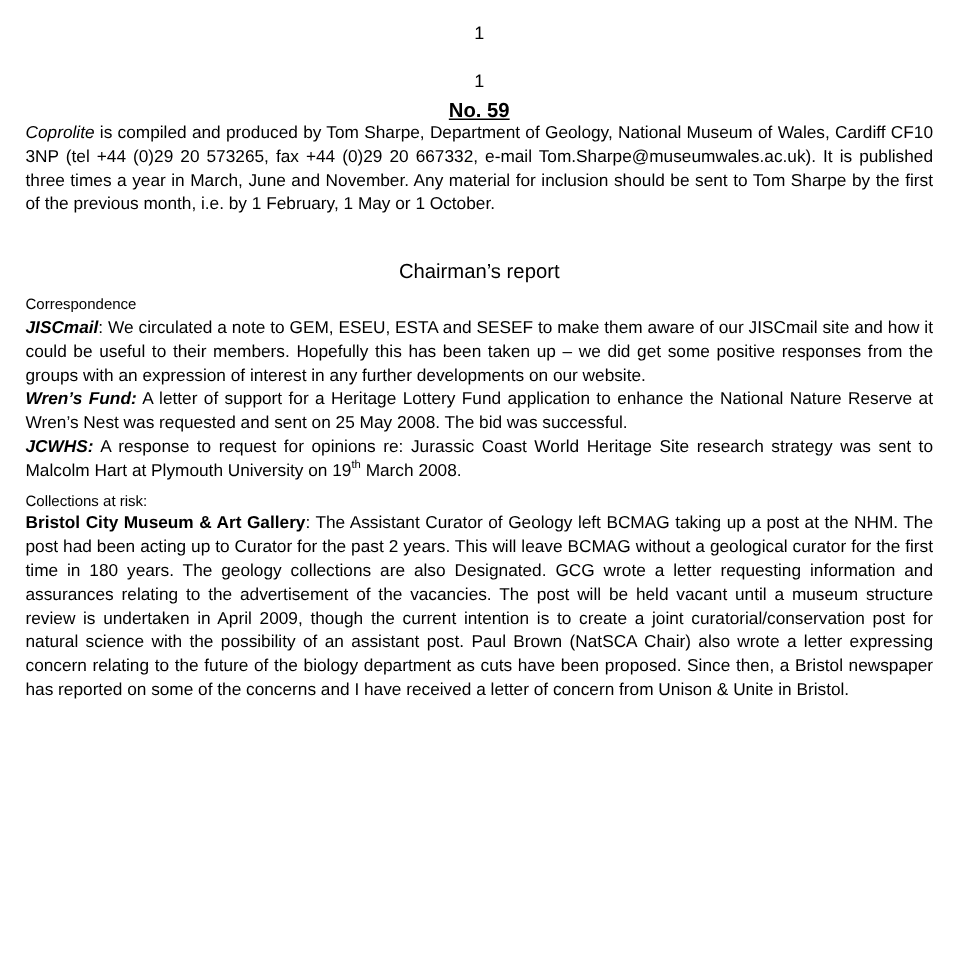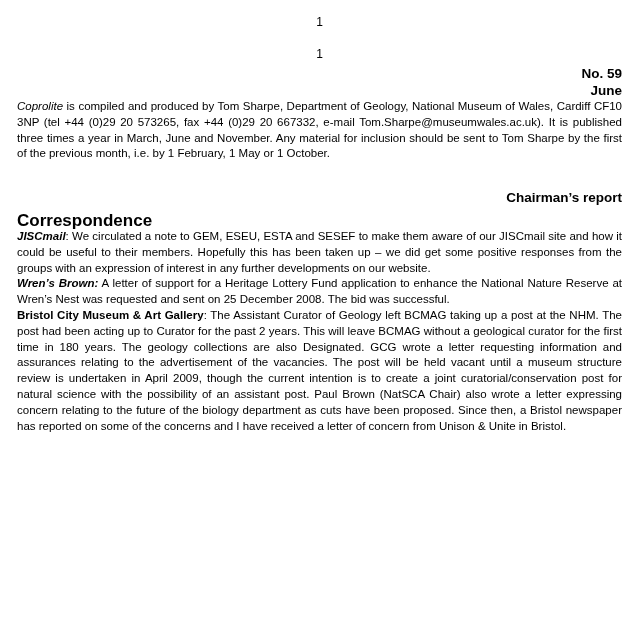"No. 59" .issue-block { text-align: right -> center; text-decoration: none -> underline }
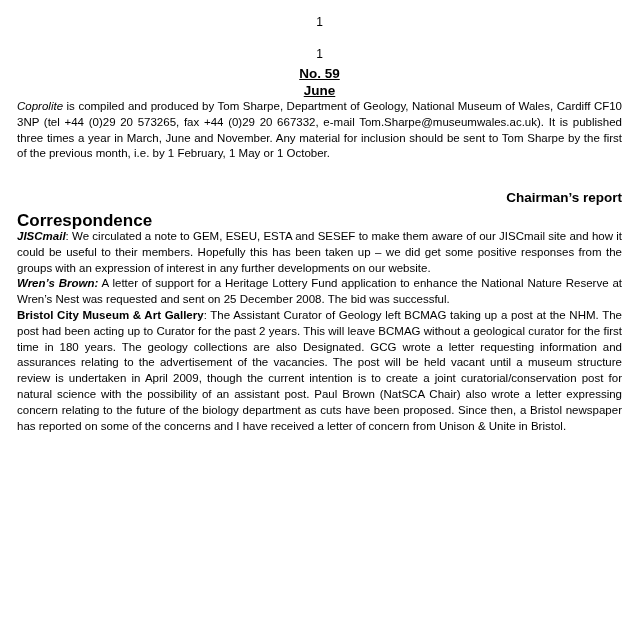"June" p.issue-line { html: <p>June</p> -> none }
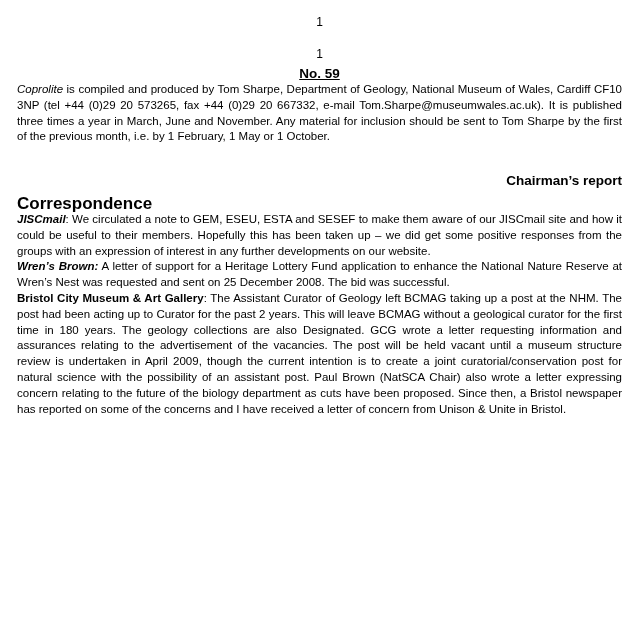"Chairman’s report" .report-heading { font-weight: bold -> normal; text-align: right -> center }
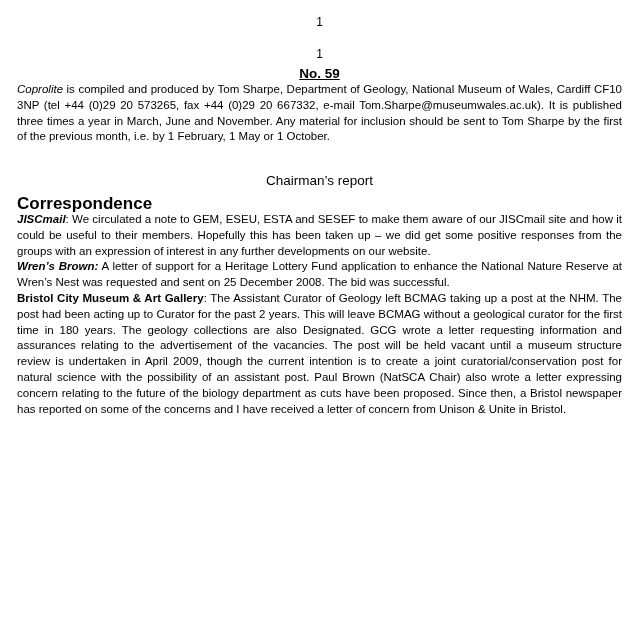"Correspondence" .section-heading { font-size: 17px -> 10px; font-weight: bold -> normal }
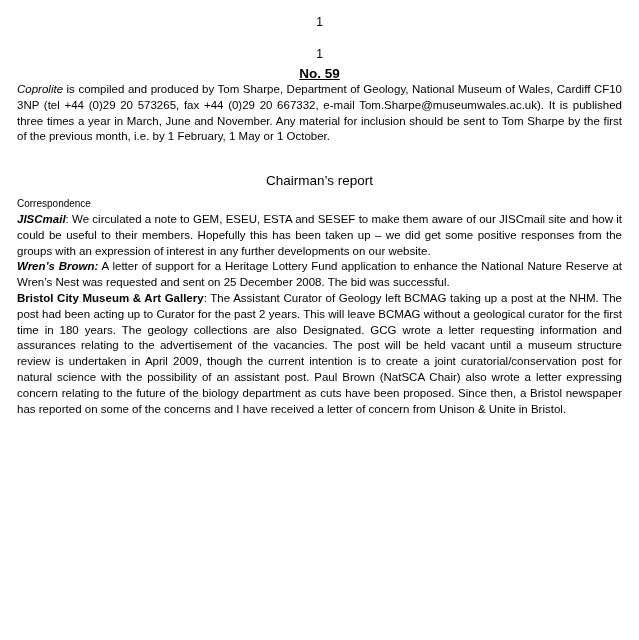"Wren’s Brown:" span.lead-bold-italic { text: Brown -> Fund }
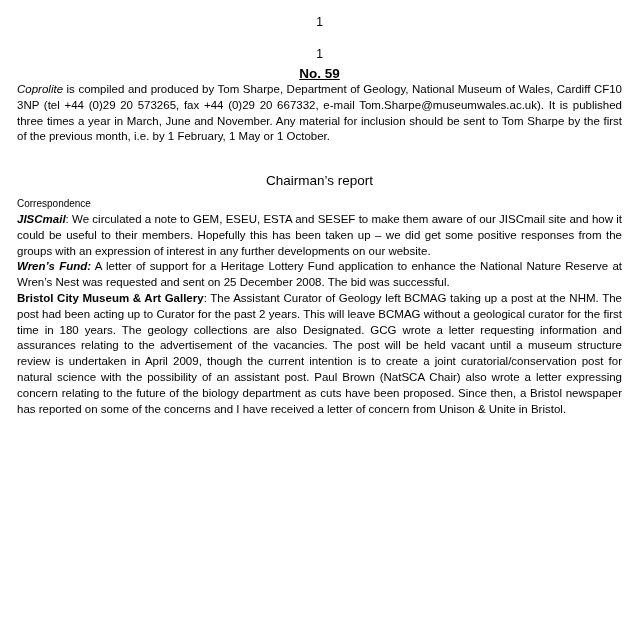"A letter of support for" span { text: December -> May }
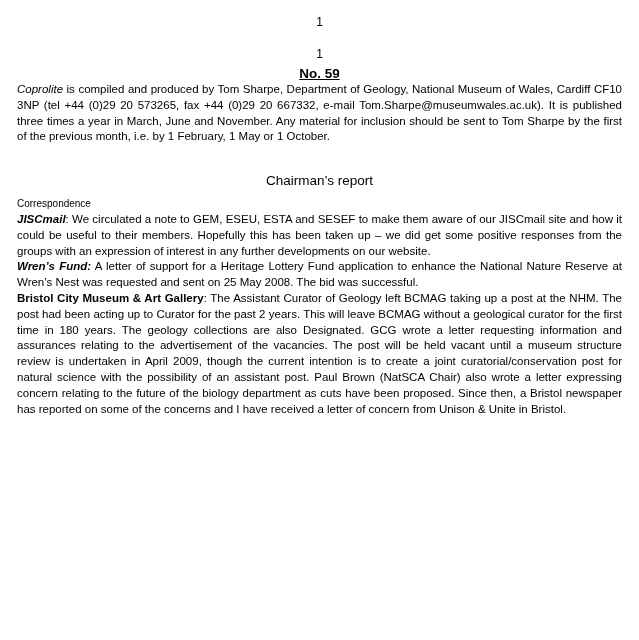"JCWHS: A response to request" p.body-par { html: none -> <p><span>JCWHS:</span><span> A response to request for opinions re: Jurassic Coast World Heritage Site research strategy was sent to Malcolm Hart at Plymouth University on 19</span><sup>th</sup><span> March 2008.</span></p> }
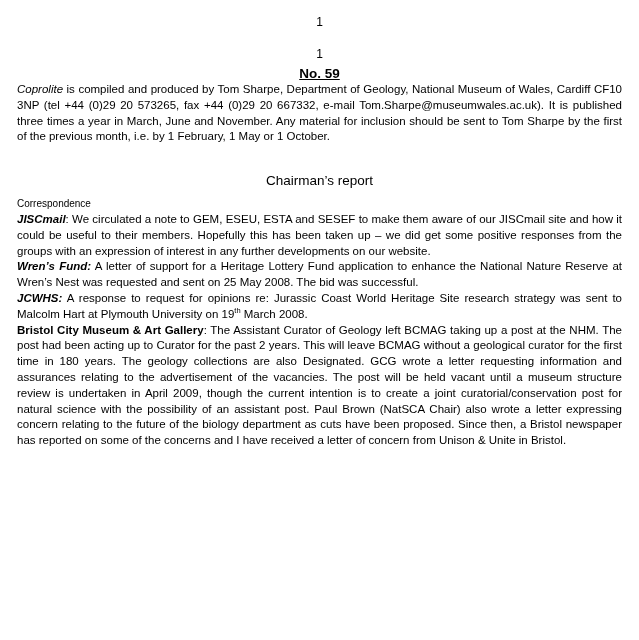"Collections at risk:" h3.section-heading { html: none -> <h3>Collections at risk:</h3> }
